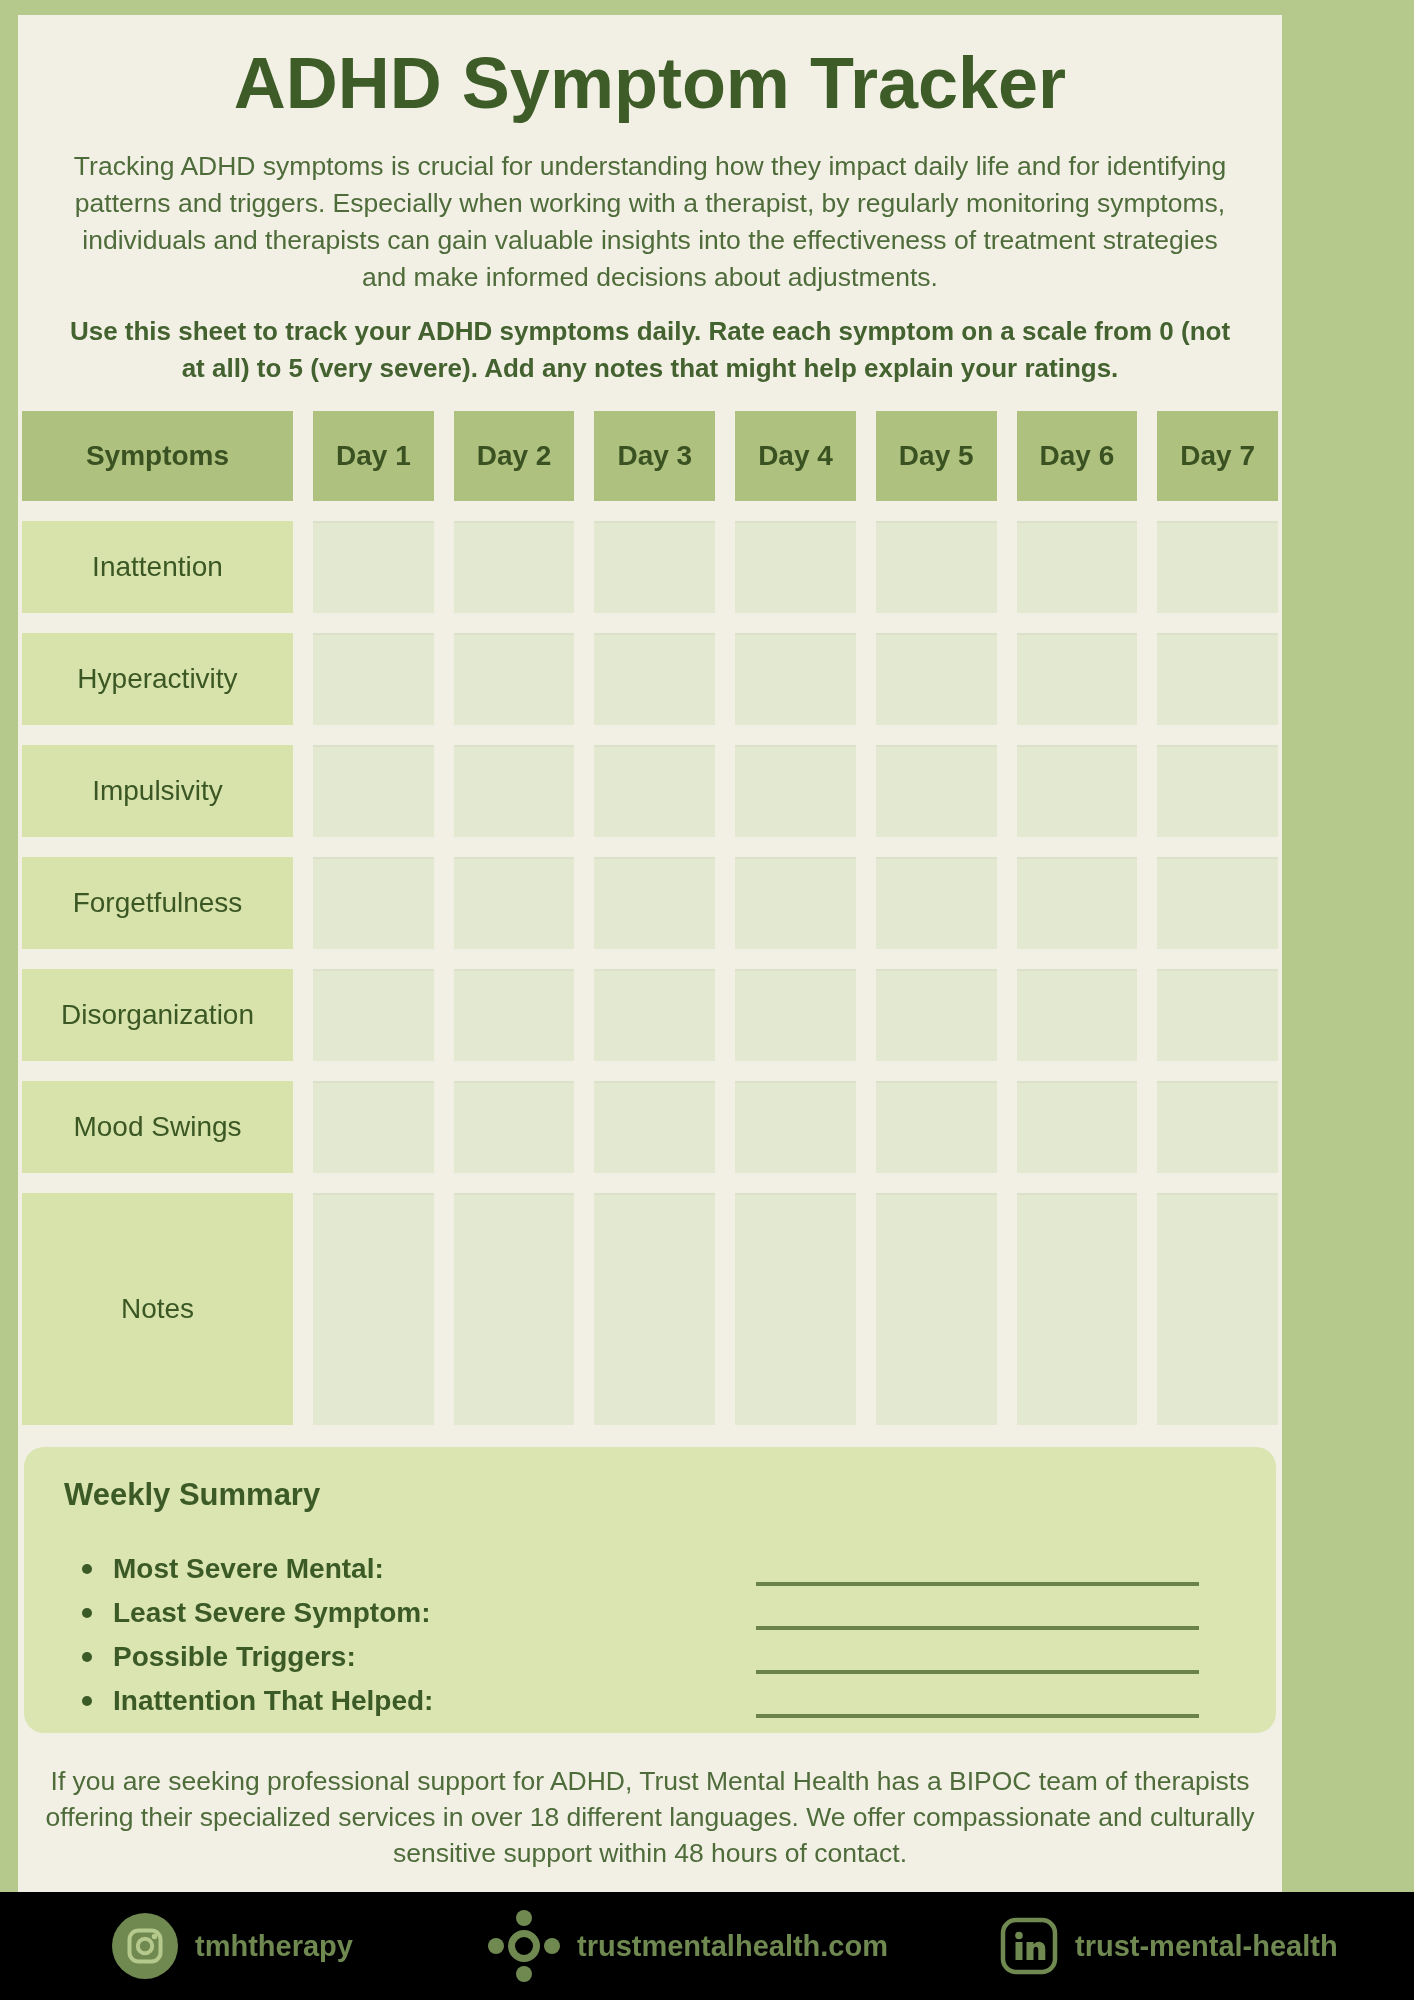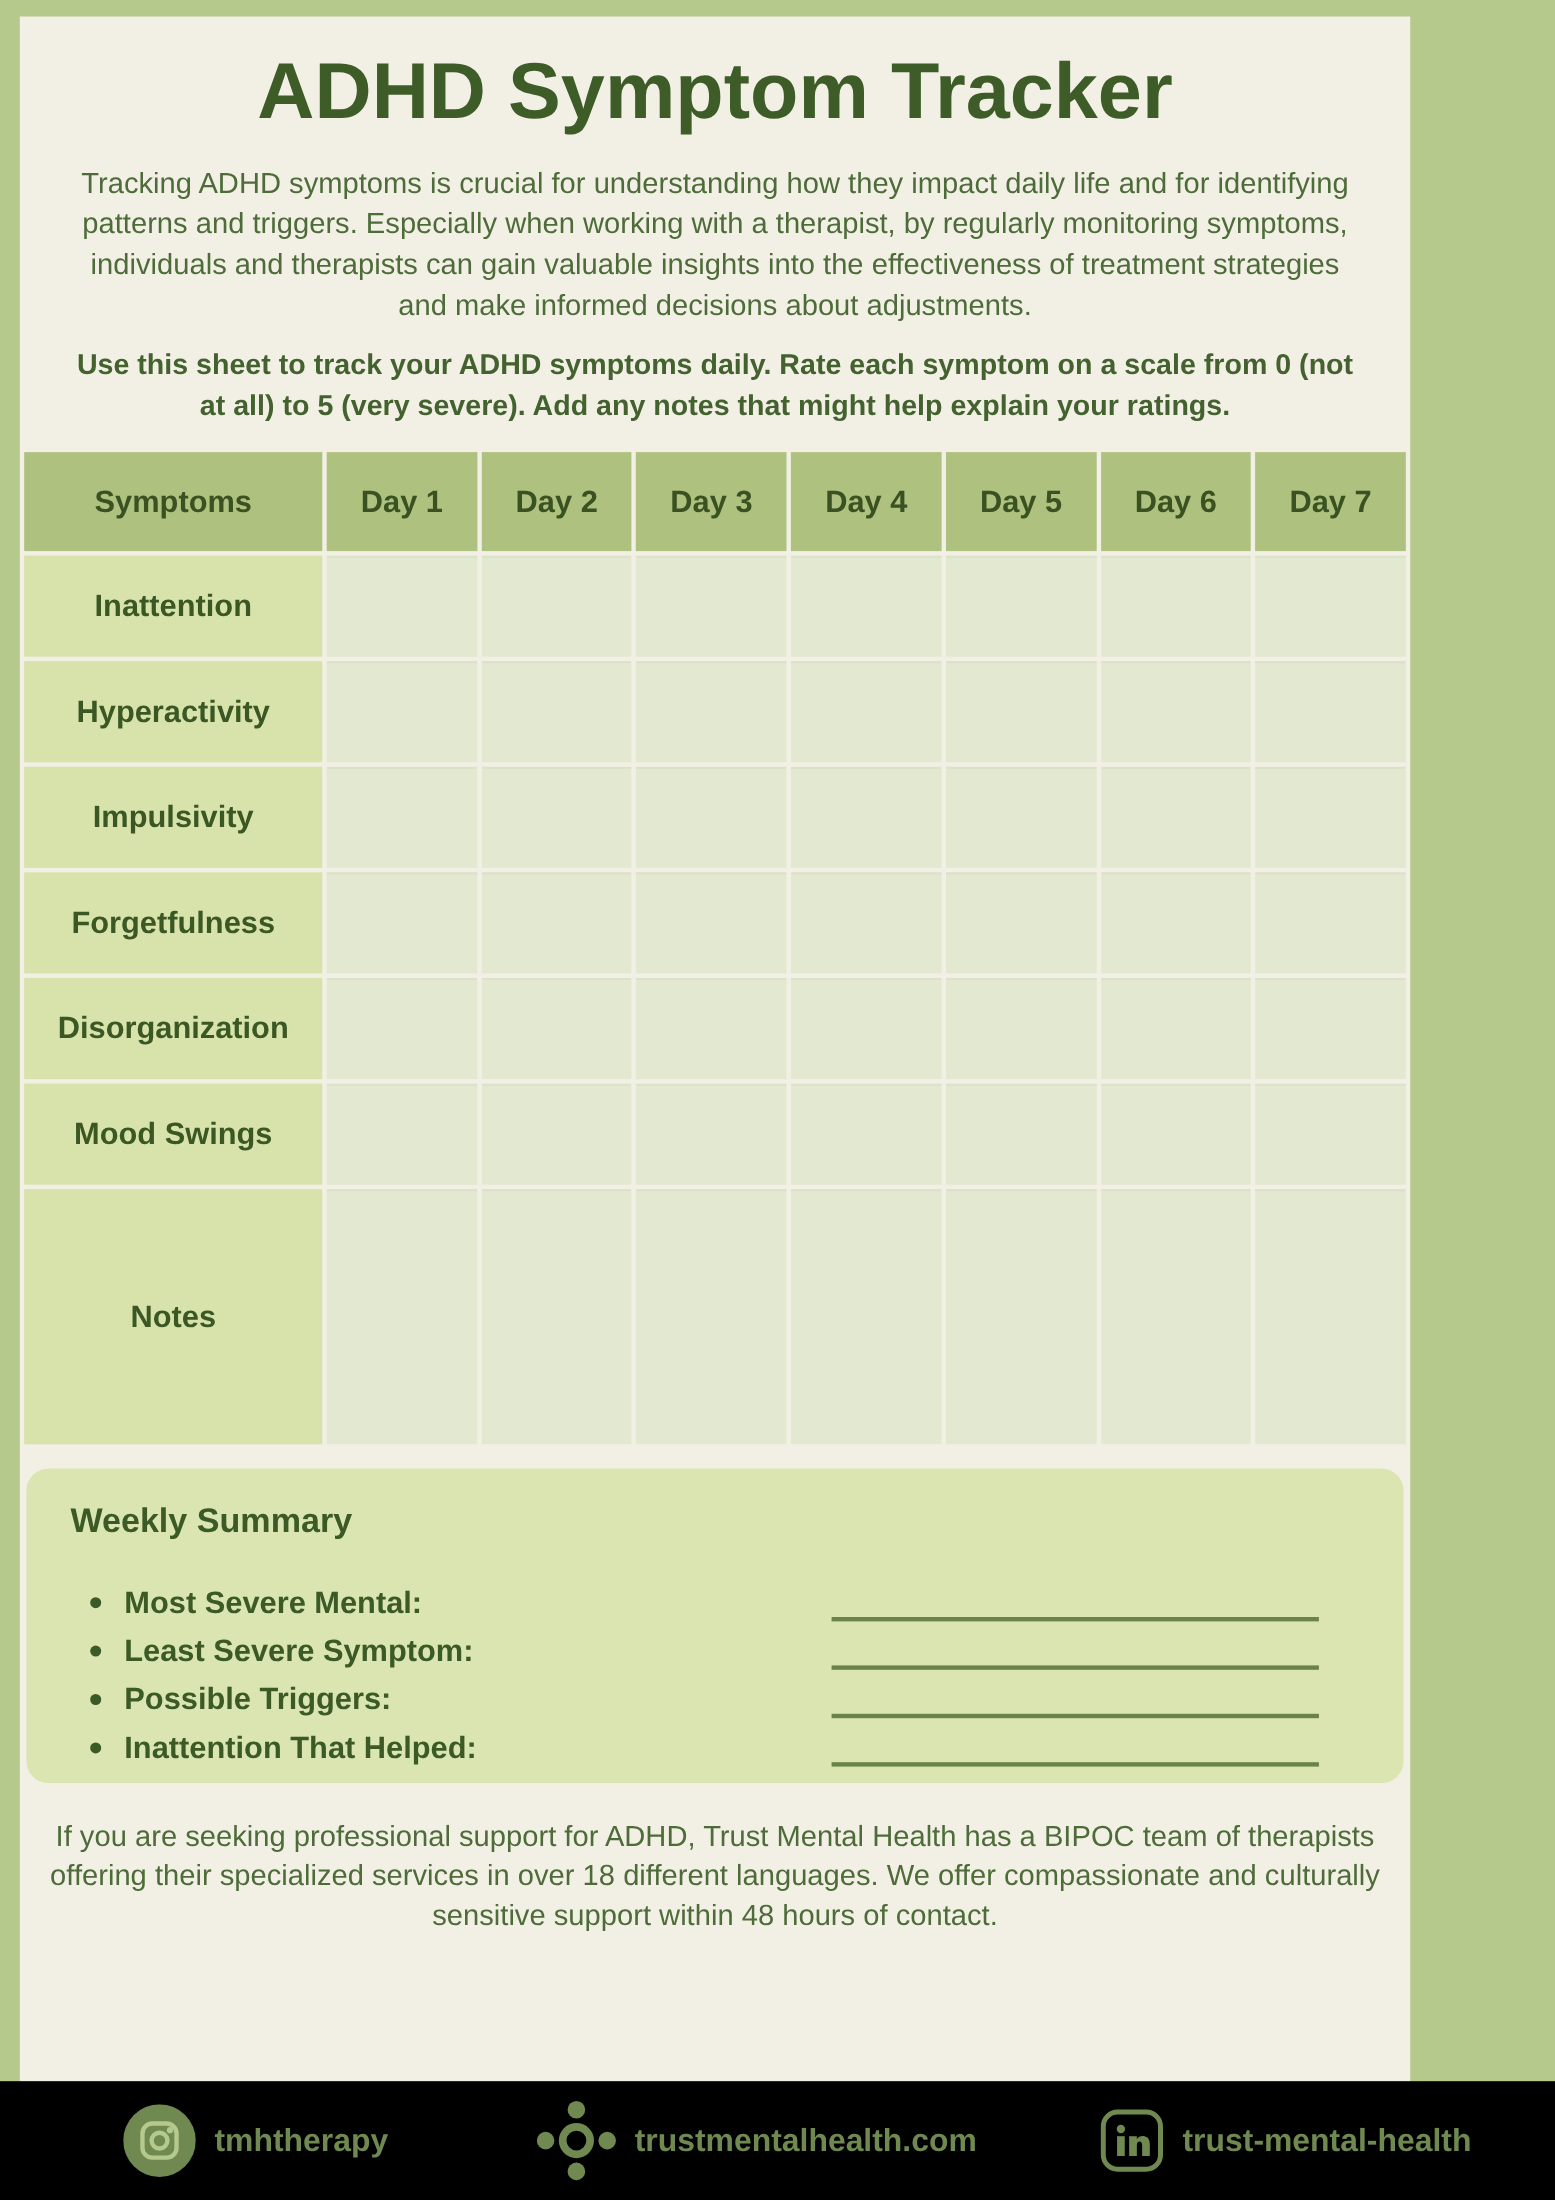"Symptoms" .tracker-grid { gap: 4px -> 20px }
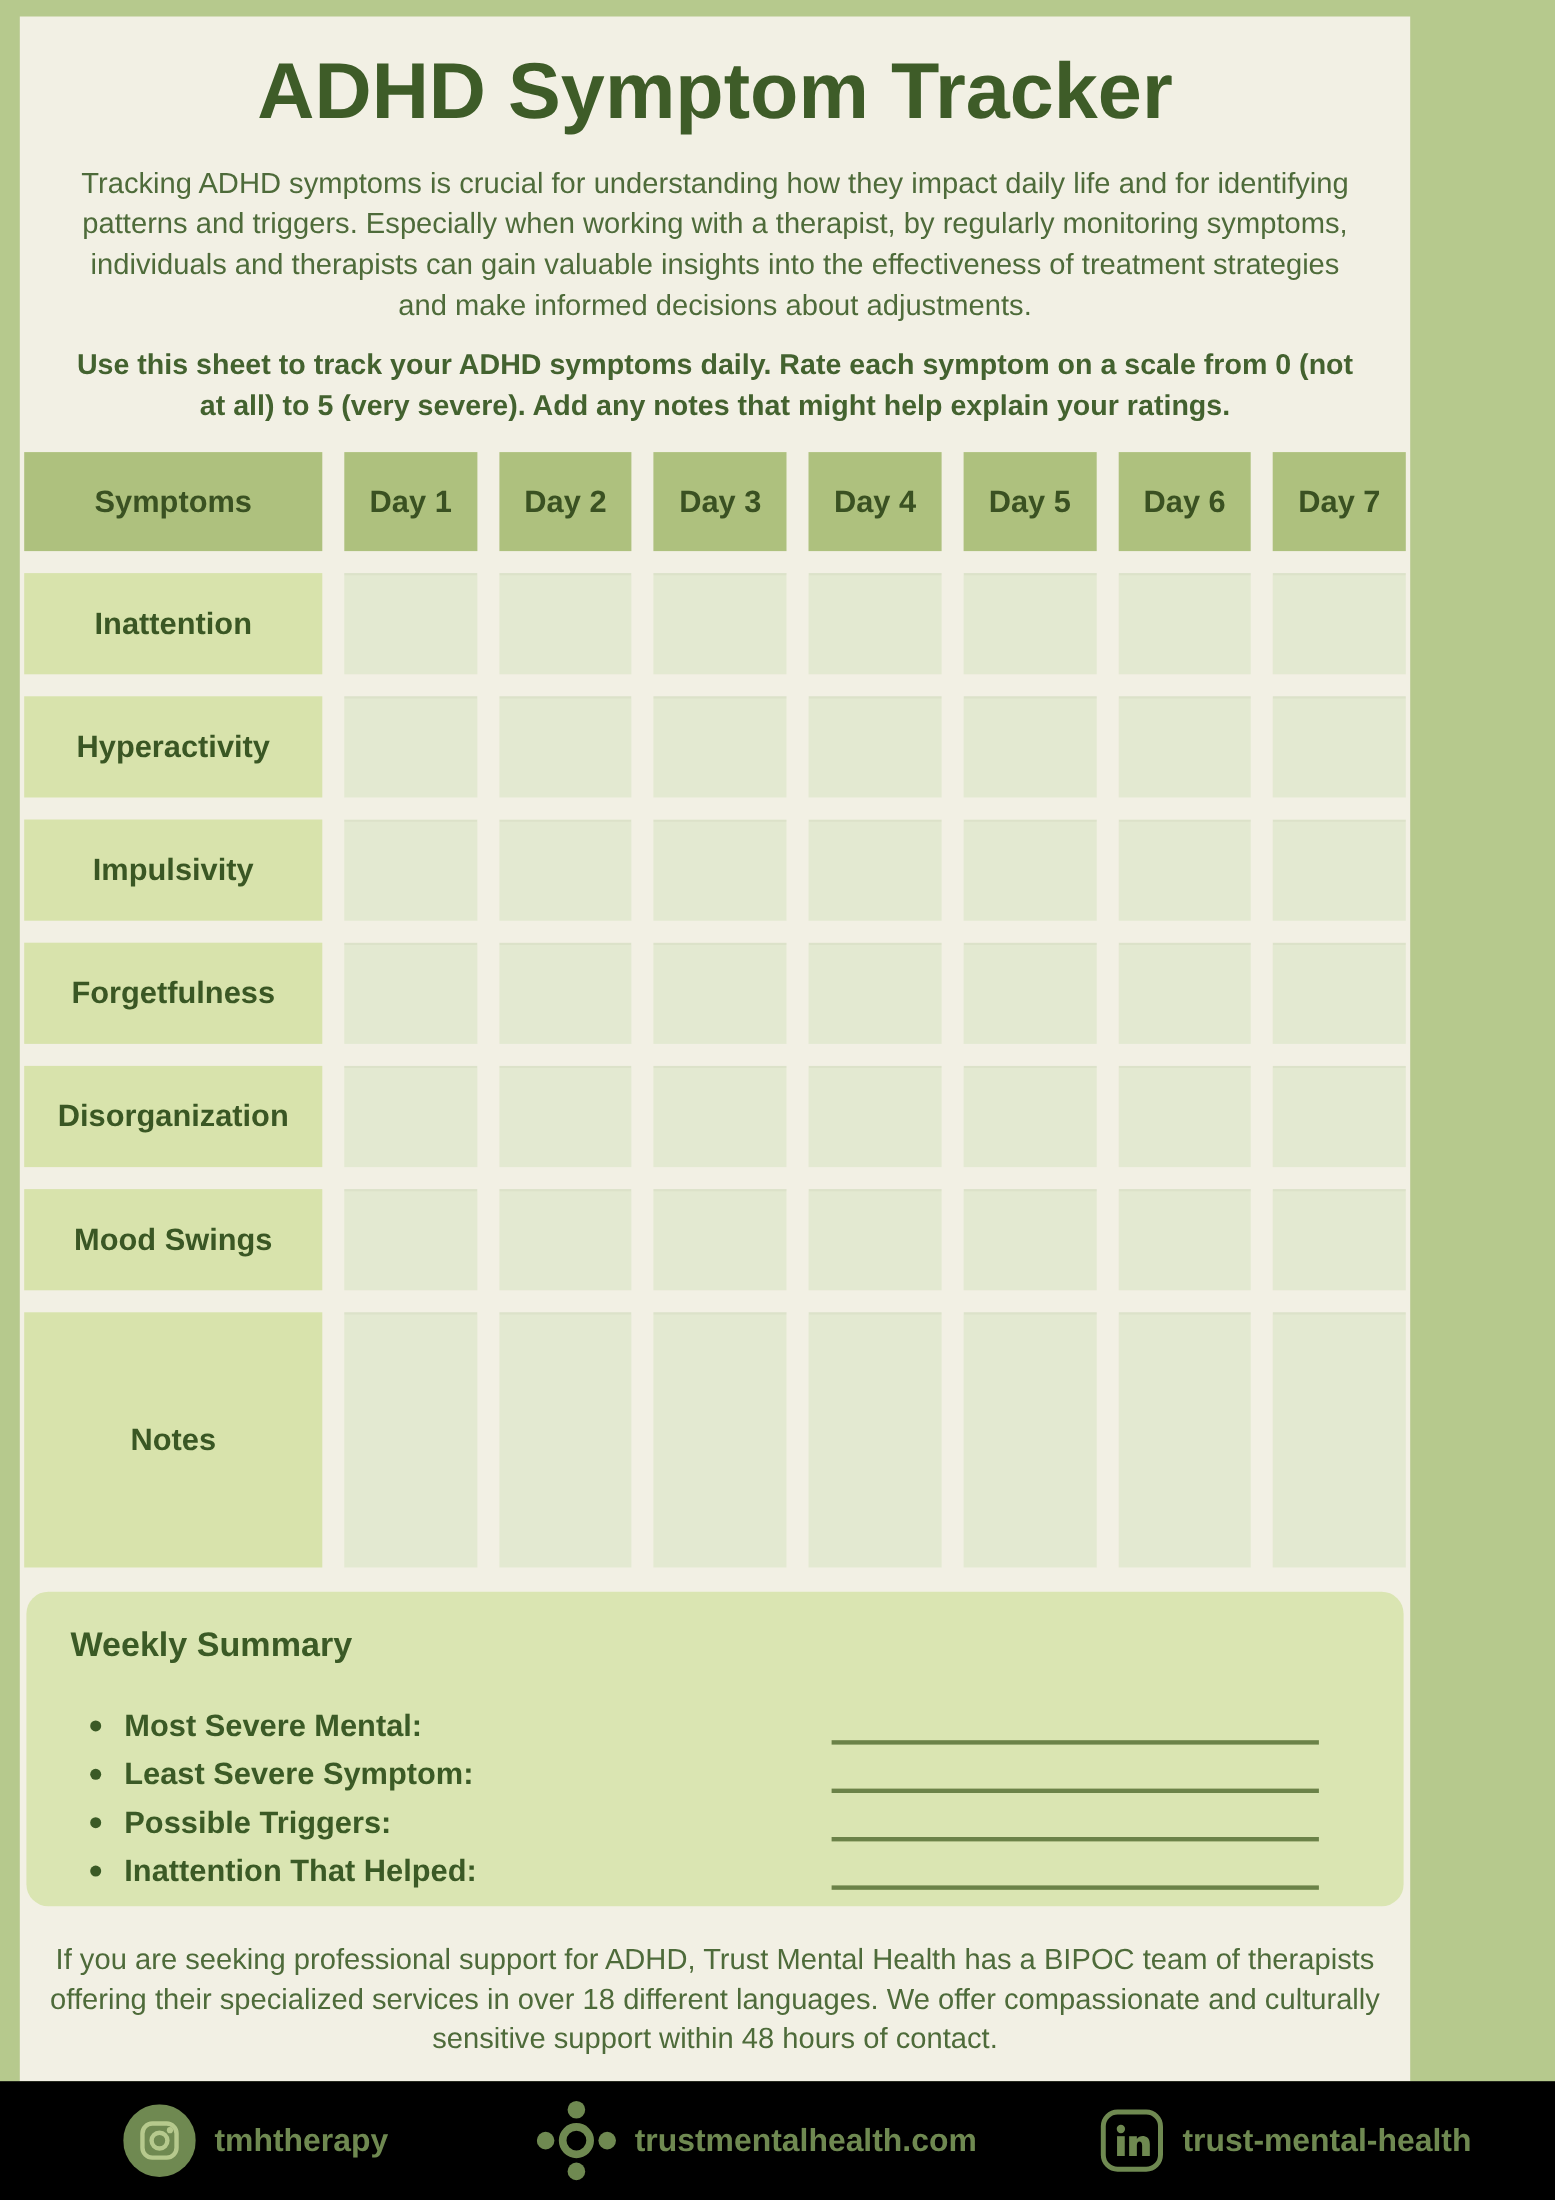"Inattention" .label-cell { font-weight: 700 -> 400 }
